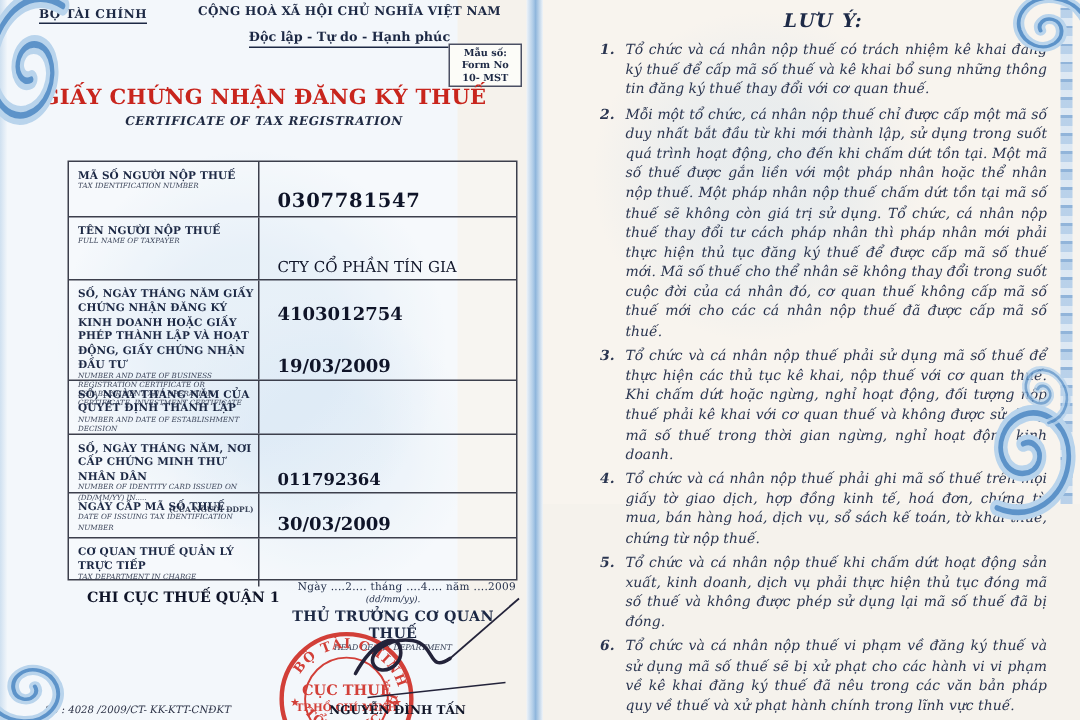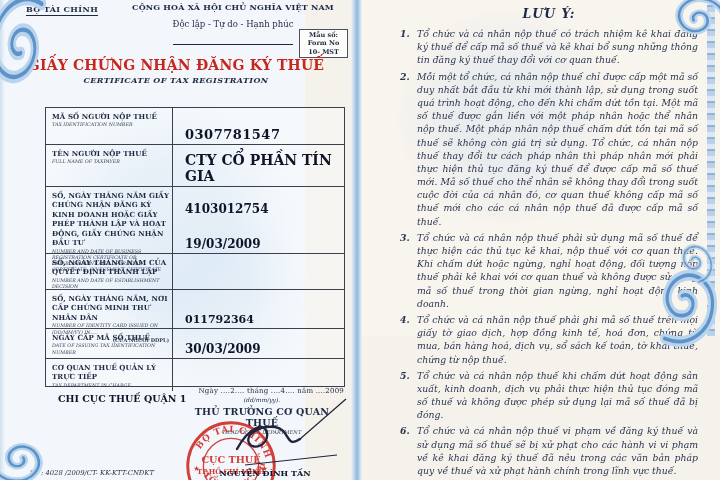"Độc lập - Tự do" .motto2 { font-weight: normal -> bold; padding-bottom: 15px -> 1px }
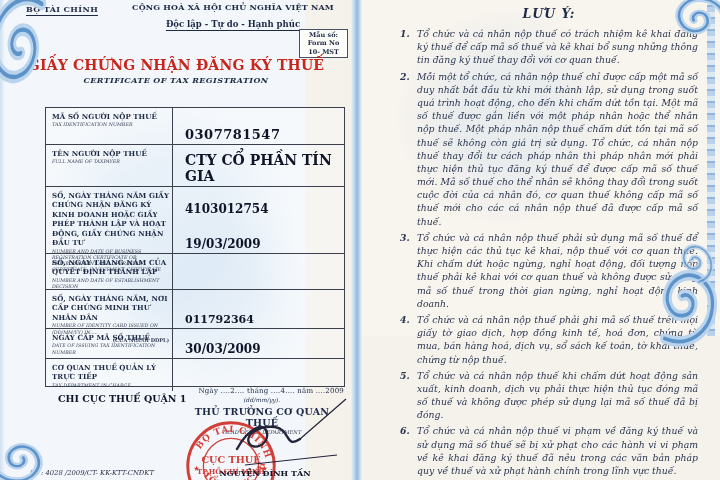"CTY CỔ PHẦN TÍN GIA" .v-name { font-size: 14px -> 10px; font-weight: bold -> normal }
